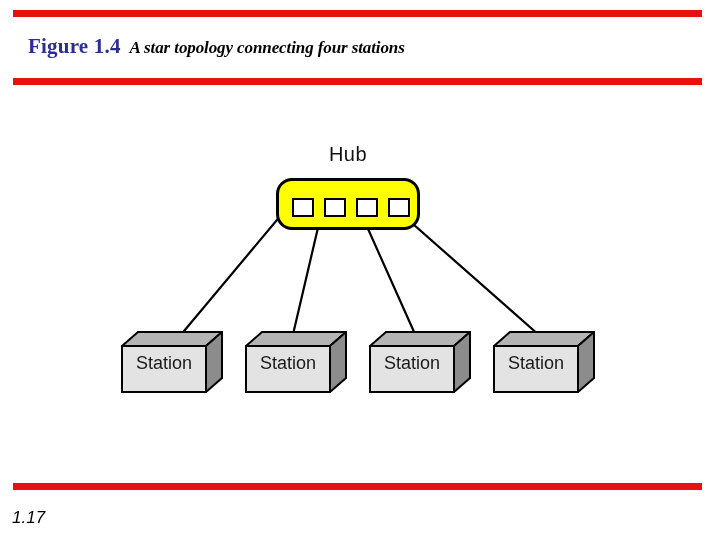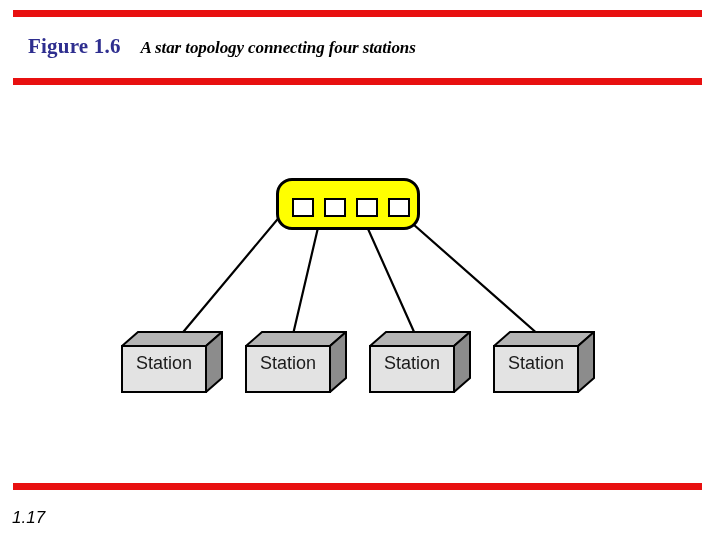"Figure 1.6" span { text: 1.6 -> 1.4 }
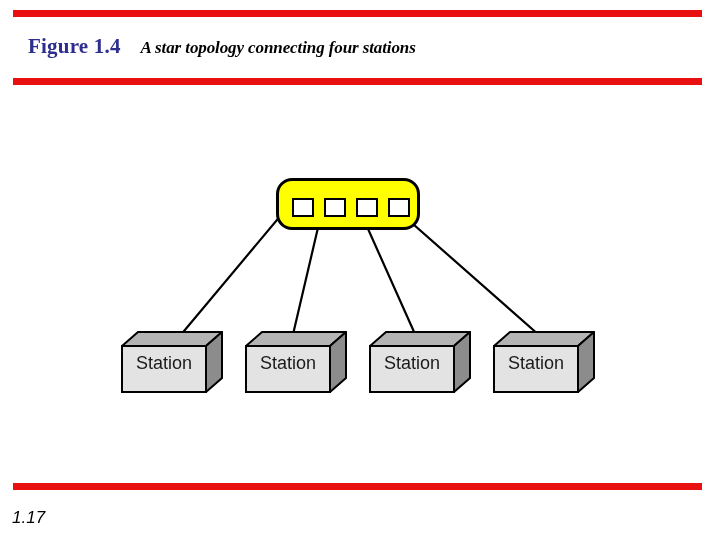"A star topology connecting four" #figure-caption { margin-left: 20px -> 9px }
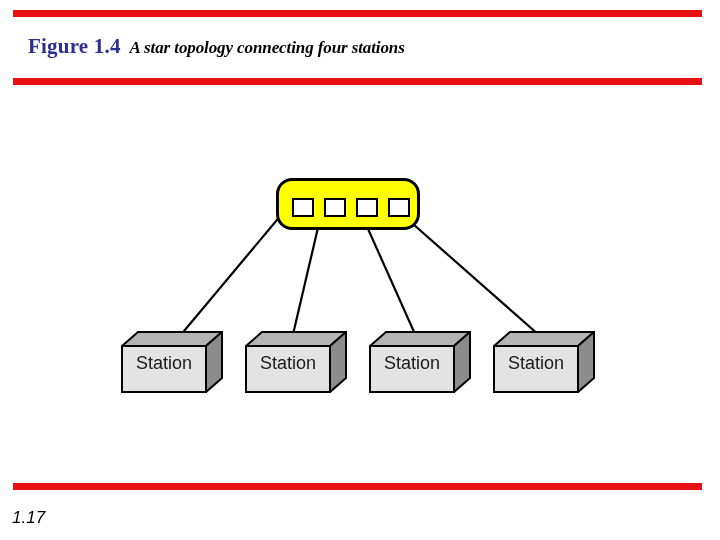"Hub" div { html: none -> <div>Hub</div> }
